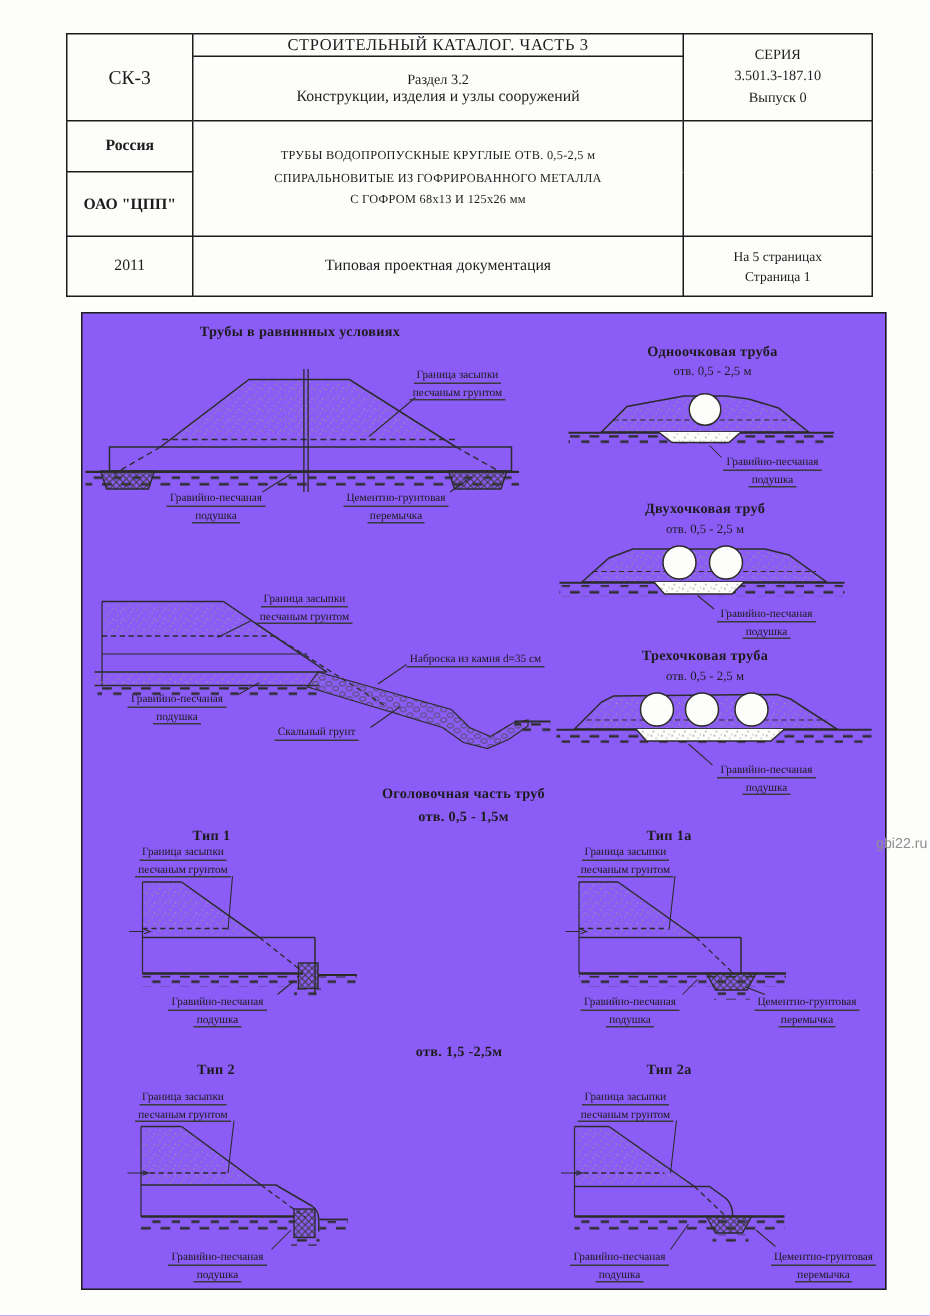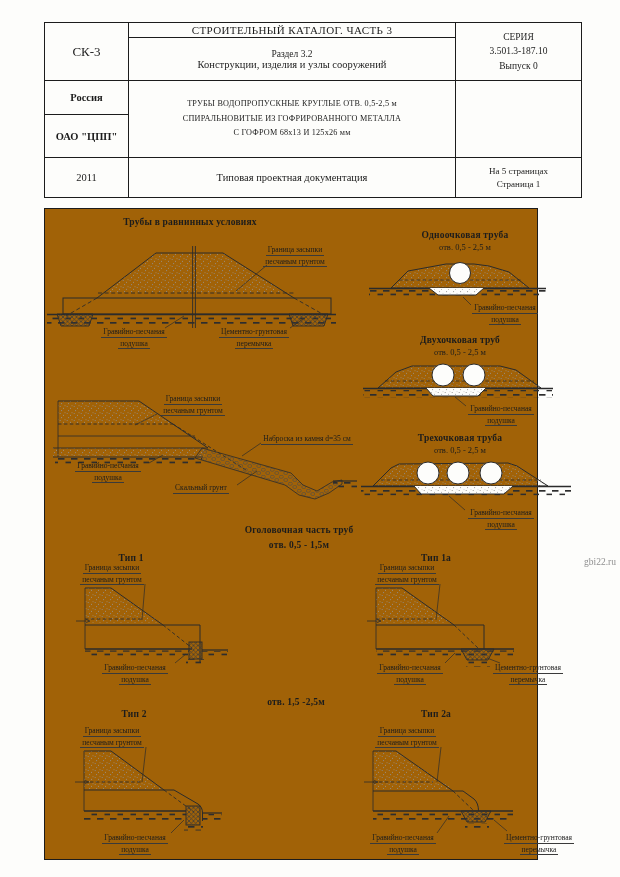"Трубы в равнинных условиях" .content { background: #a16207 -> #8b5cf6; left: 44px -> 54px; width: 494px -> 537px }
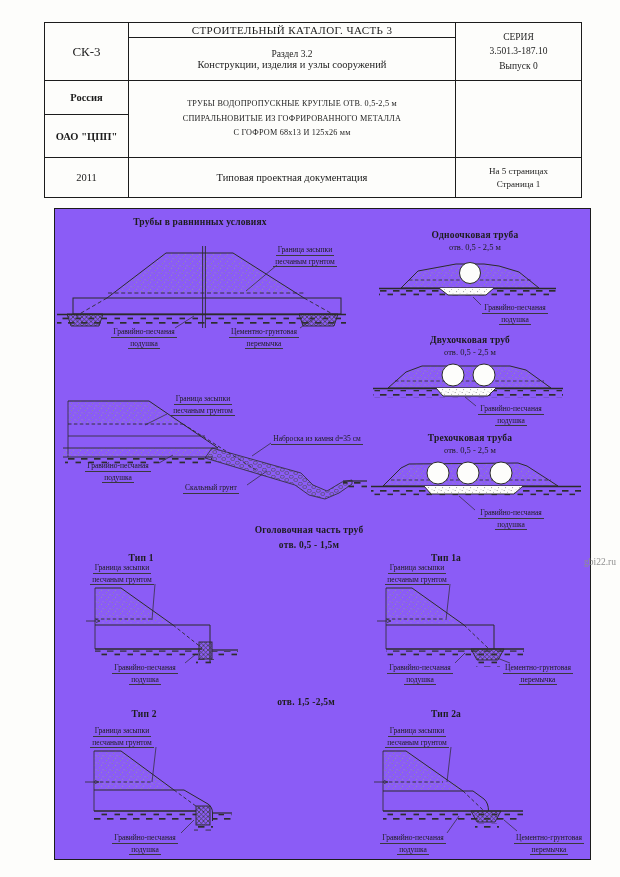"gbi22.ru" .watermark { font-family: Liberation Serif, serif -> Liberation Sans, sans-serif }
